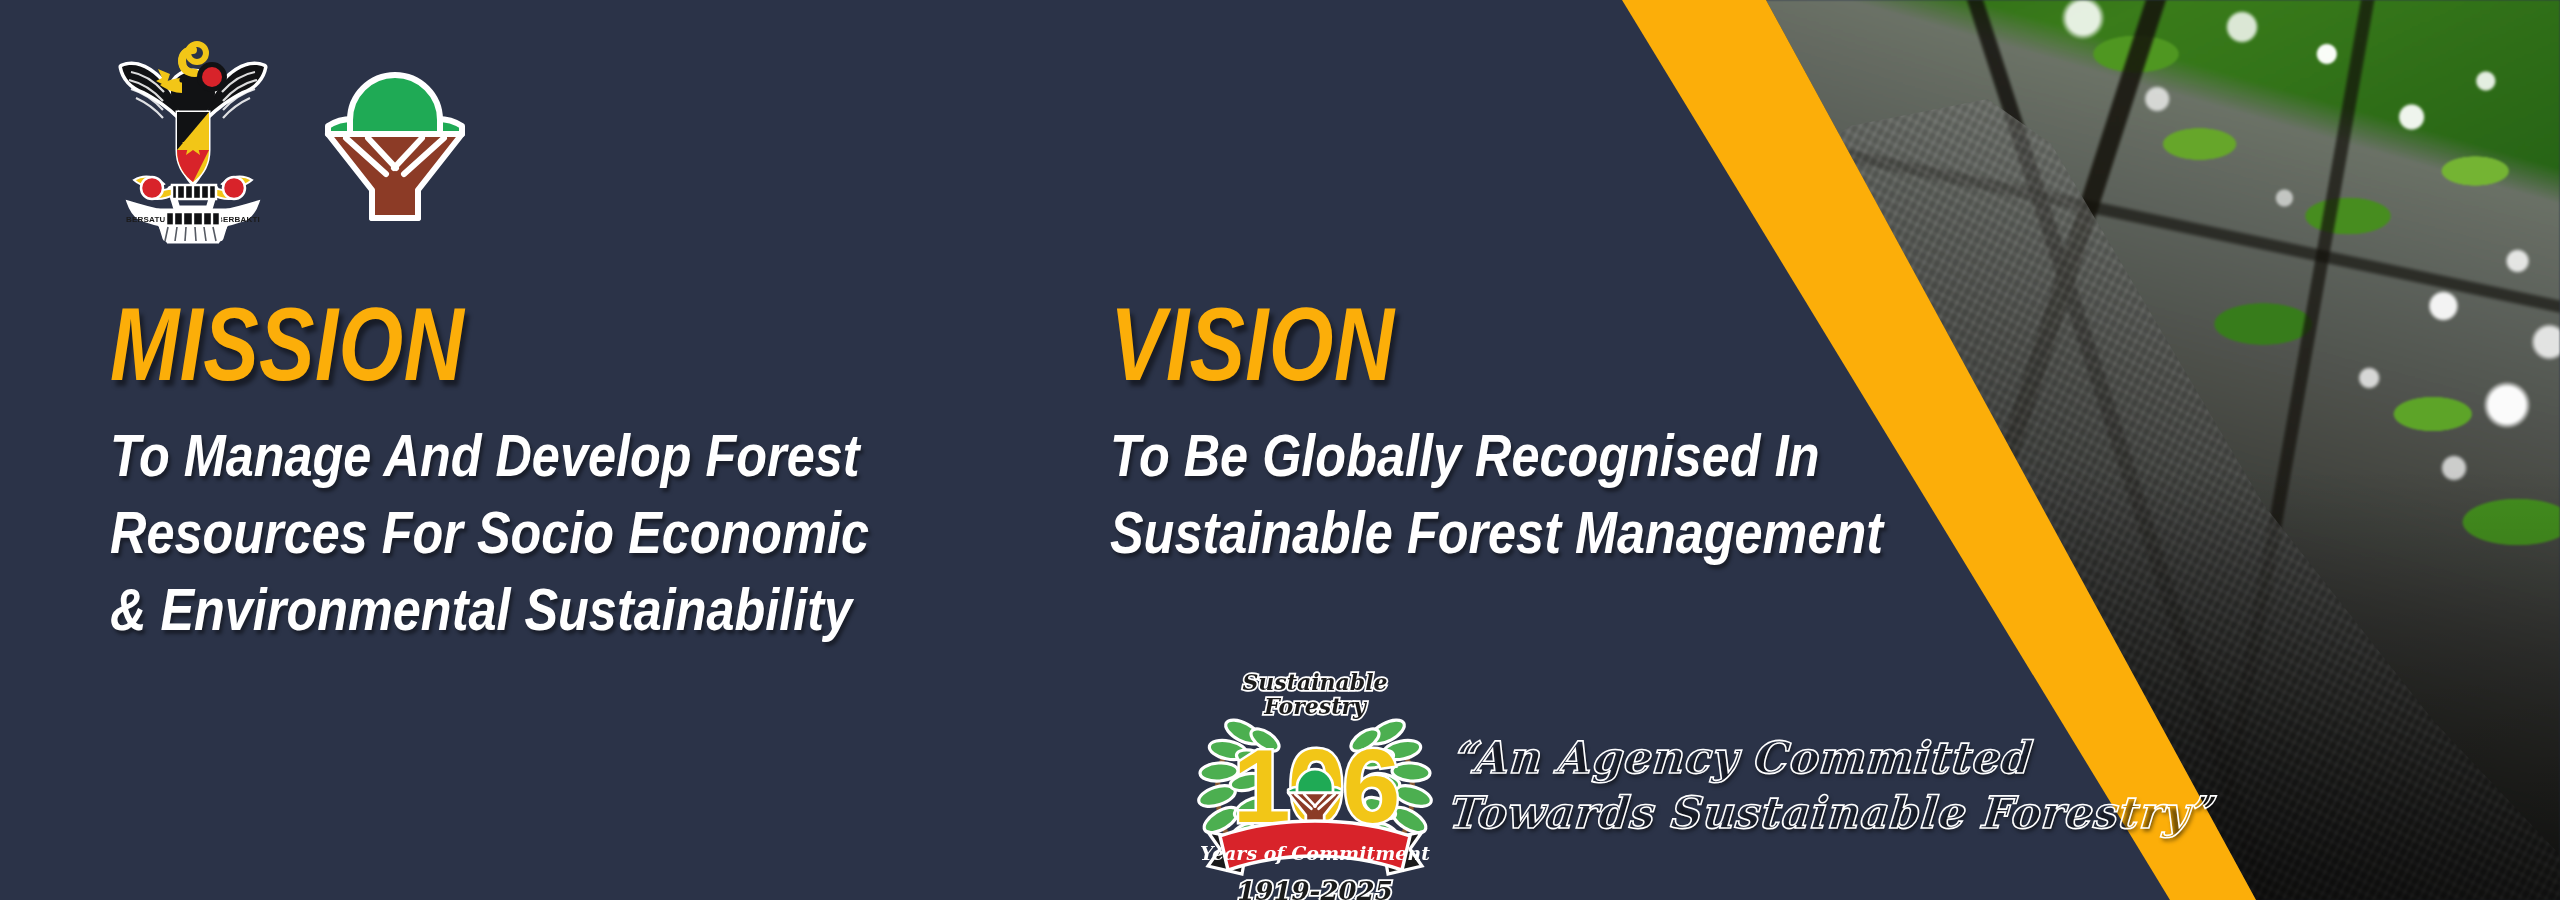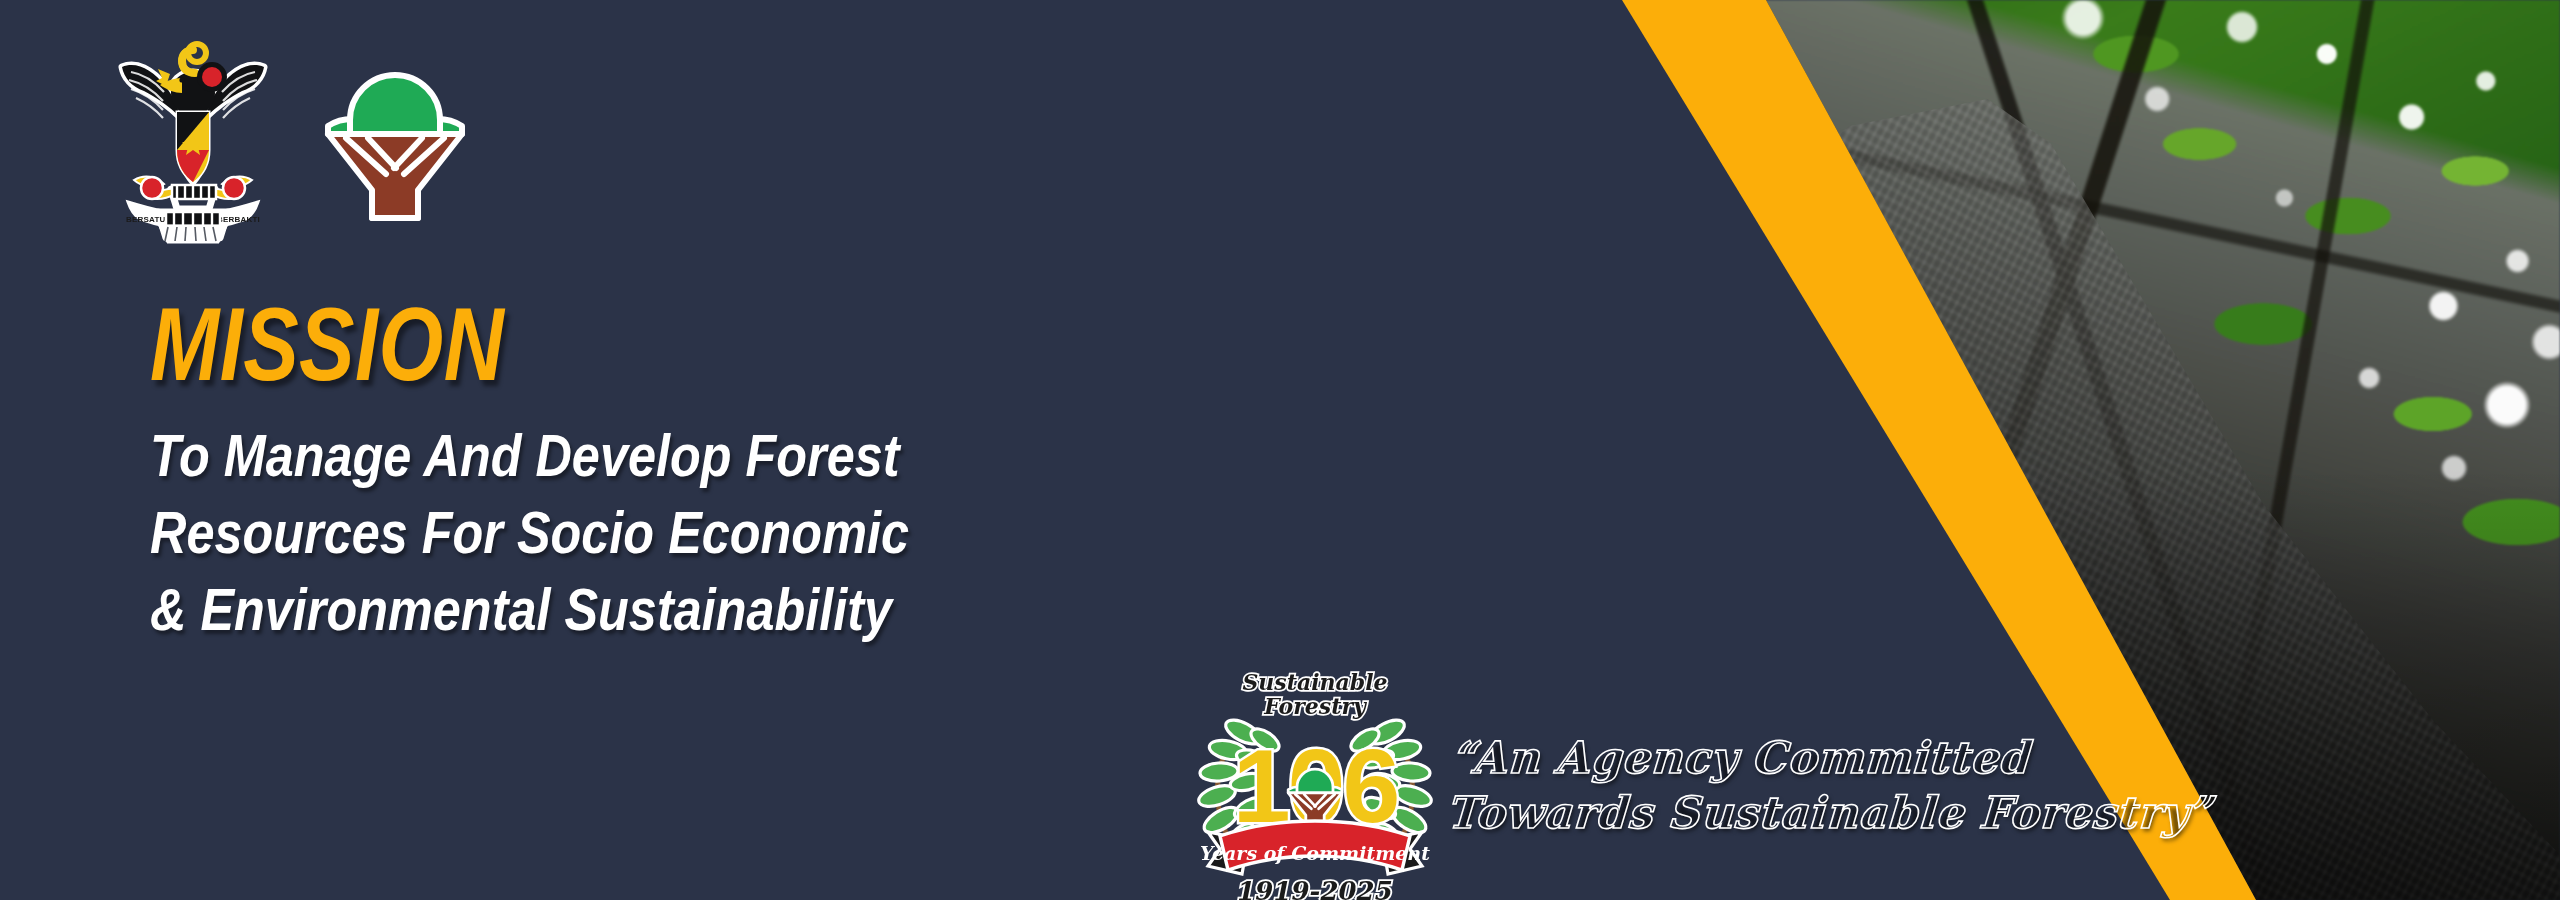"MISSION" #mission-col { margin-left: 40px -> none }
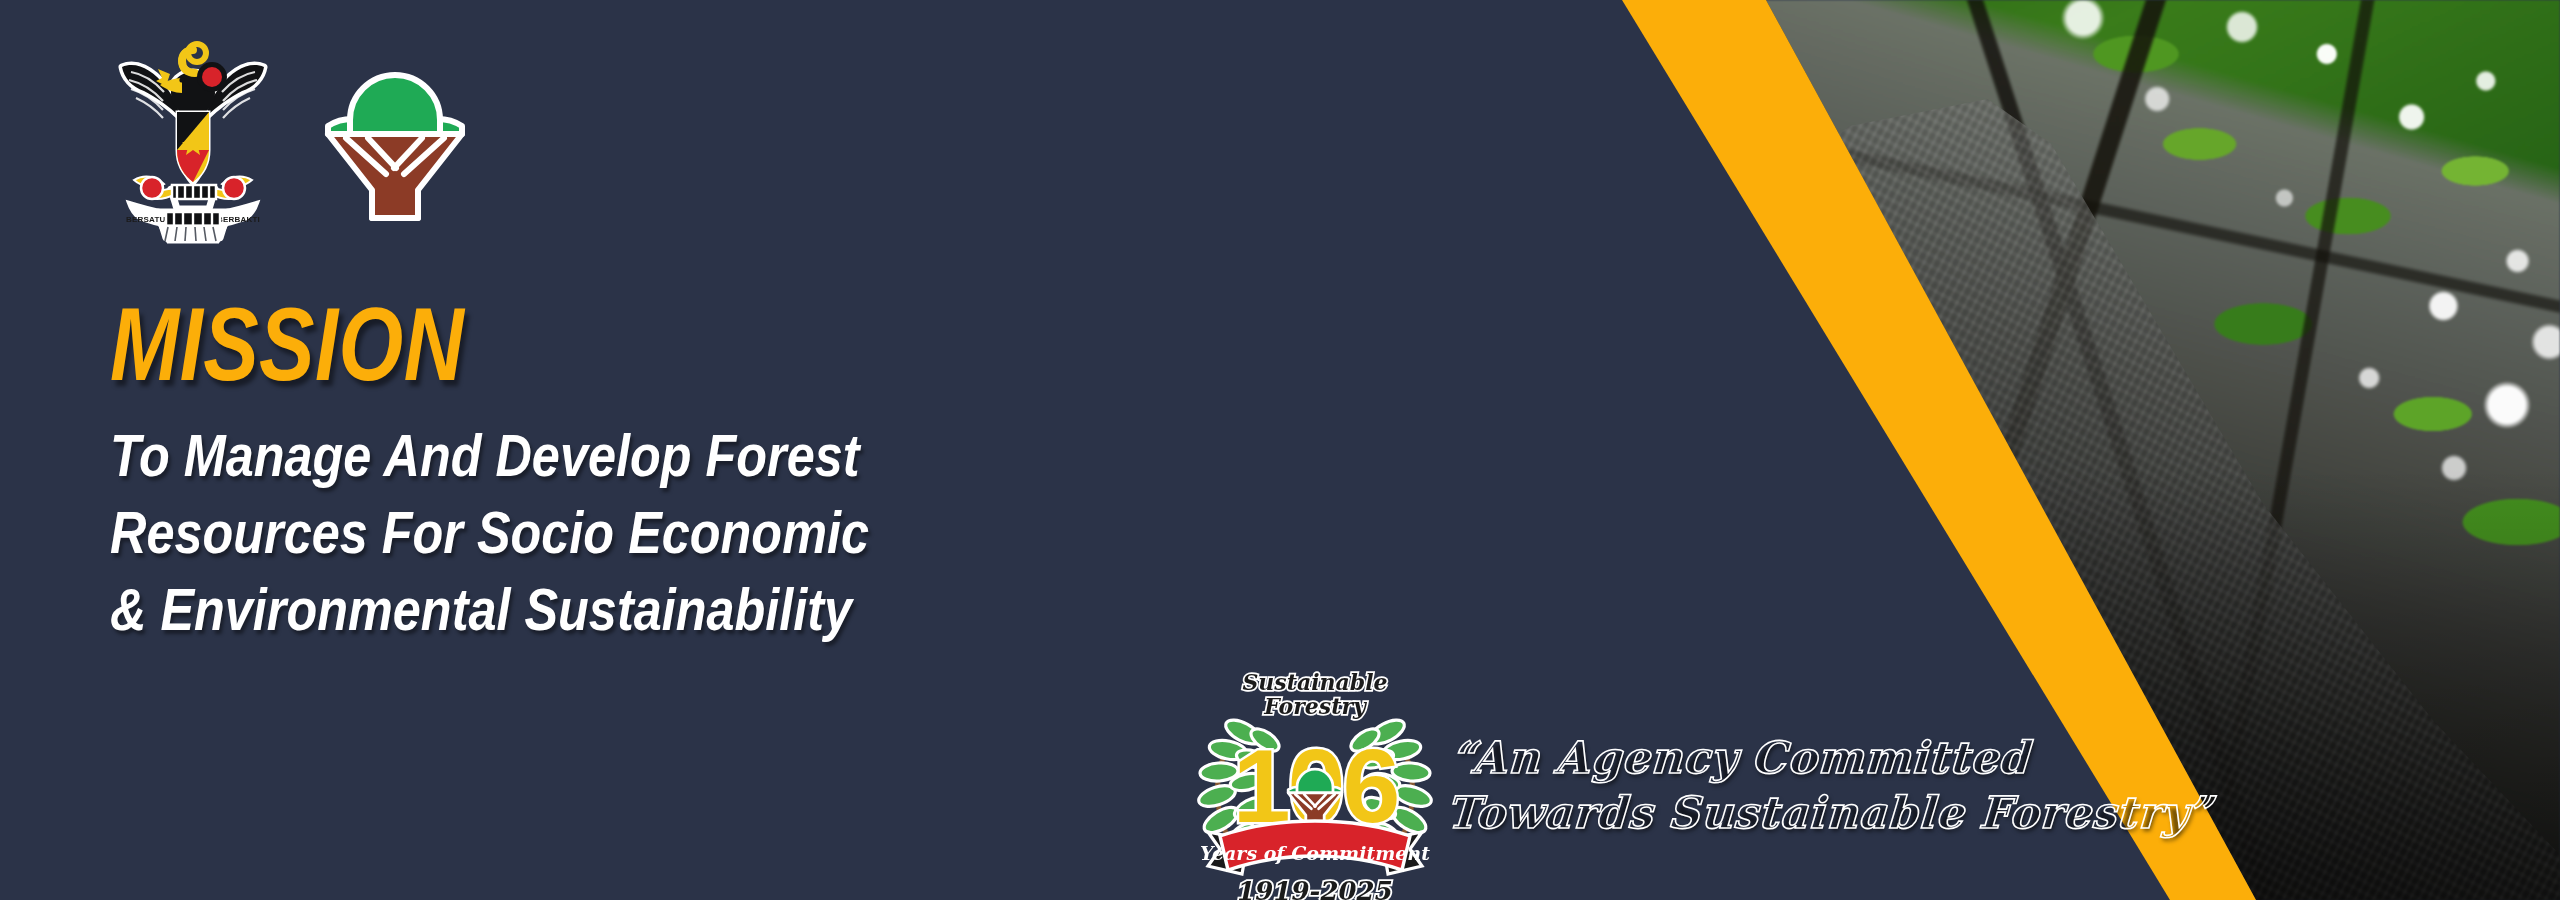"VISION" div.col { html: none -> <div> <div>VISION</div> <div>To Be Globally Recognised In</div> <div>Sustainable Forest Management</div> </div> }
